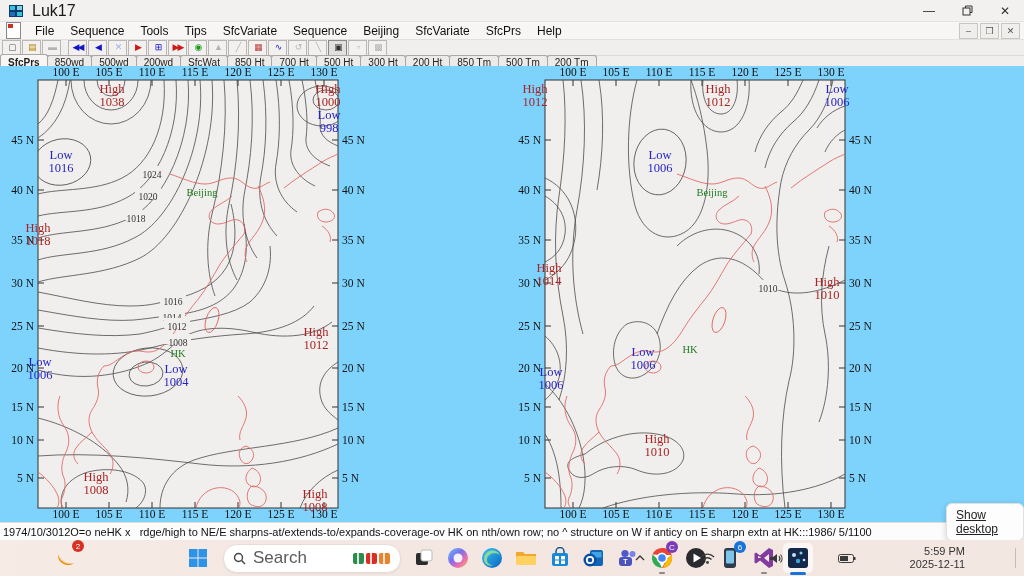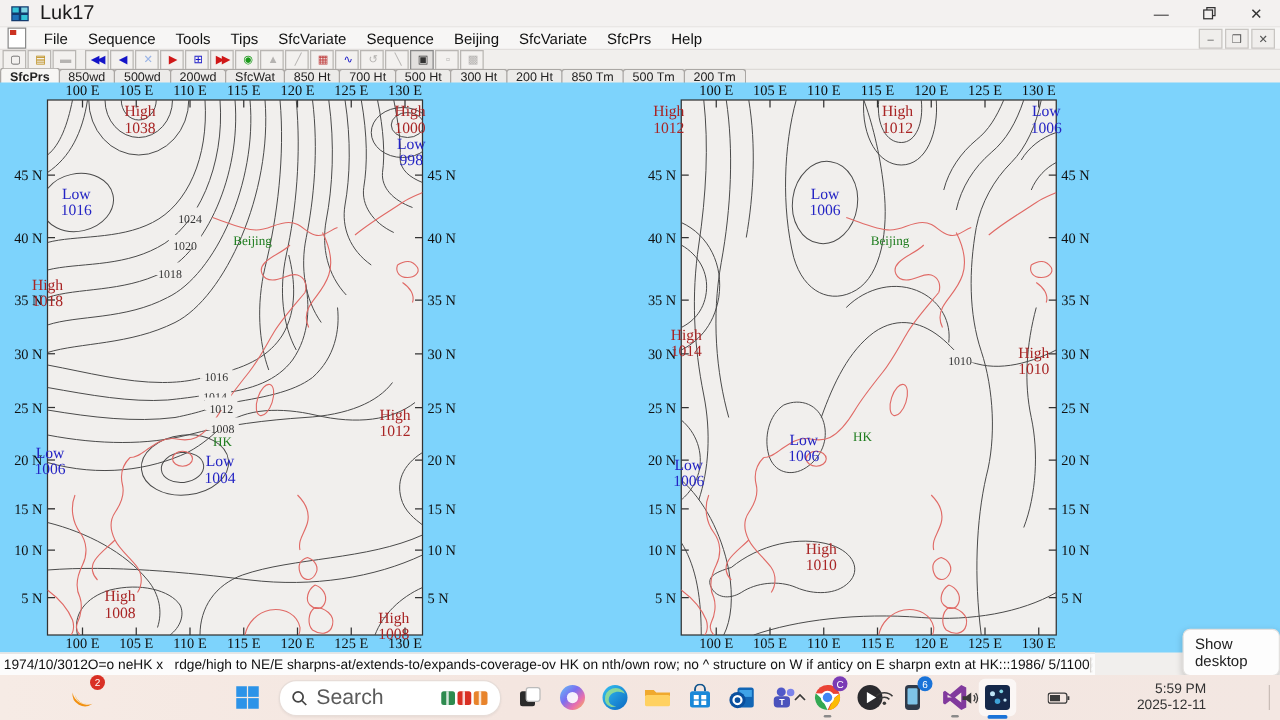"Show desktop" #tooltip { text-decoration: none -> underline }
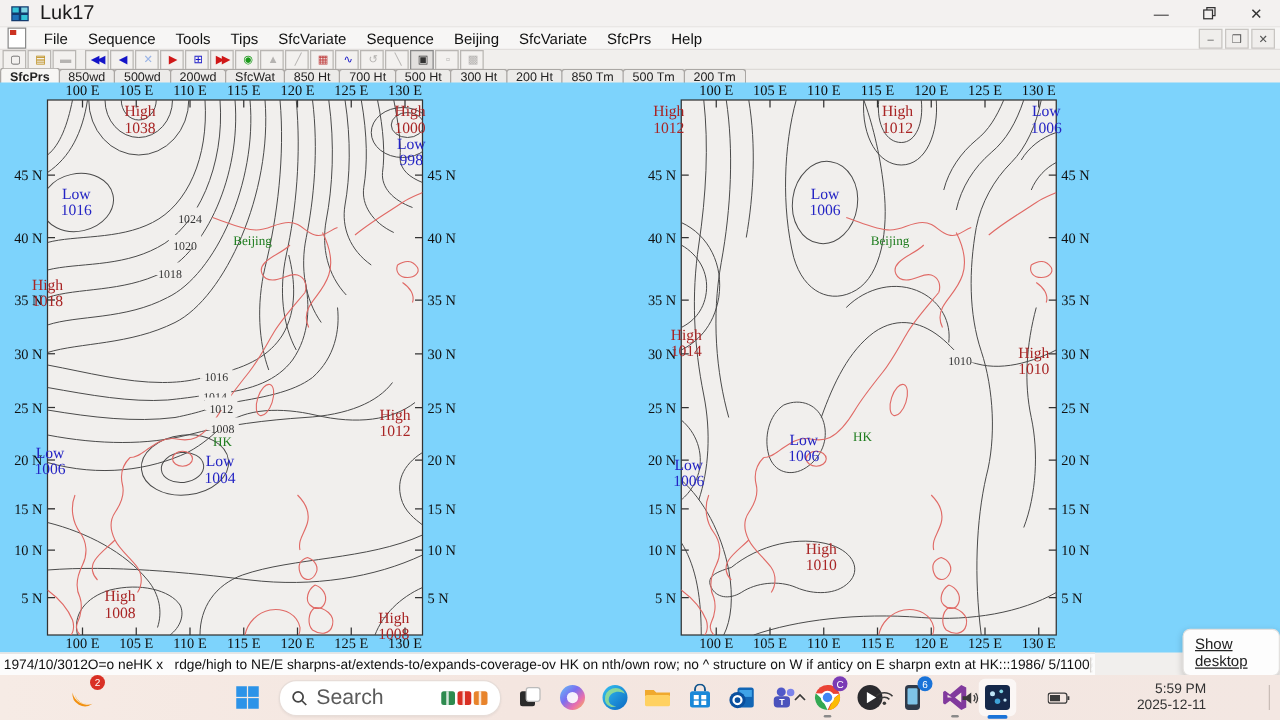"1974/10/3012O=o neHK x rdge/high to" #statusbar { width: 876px -> 1024px }
